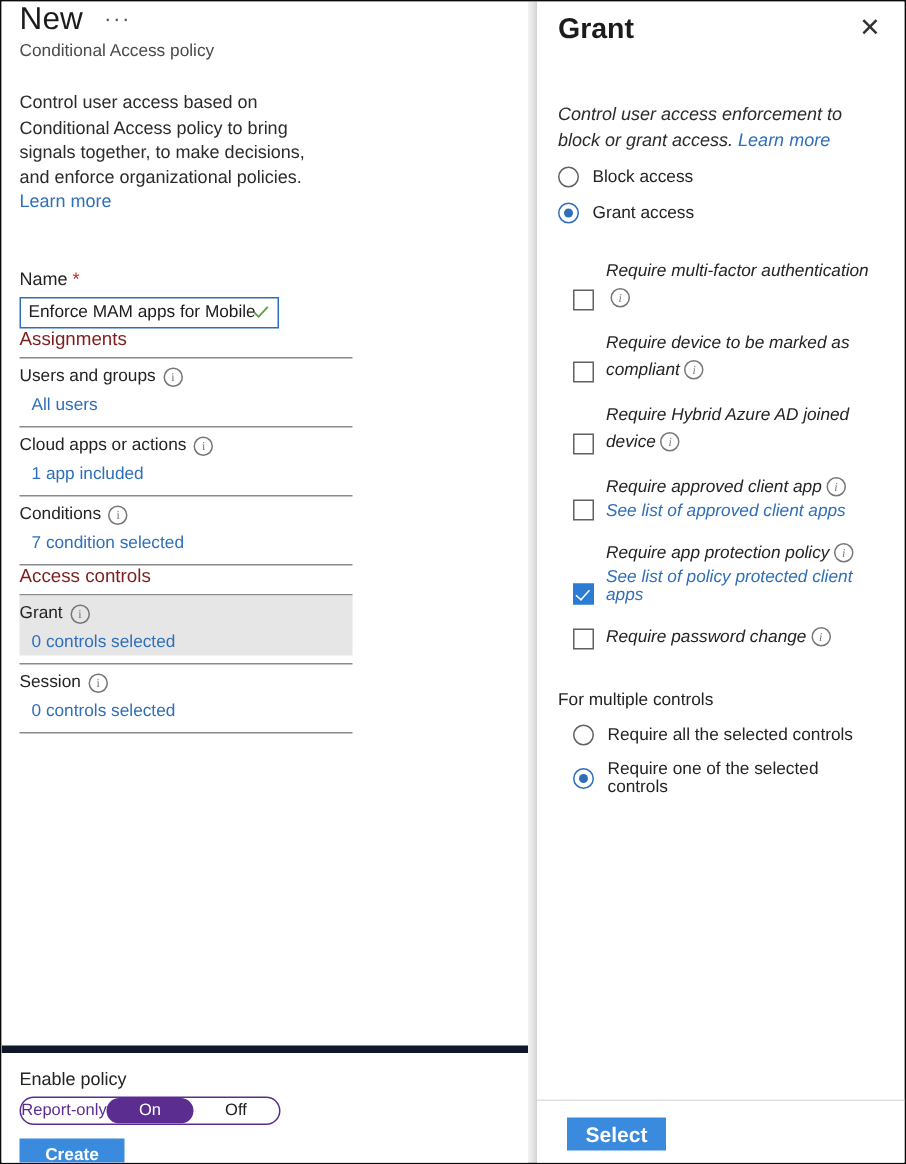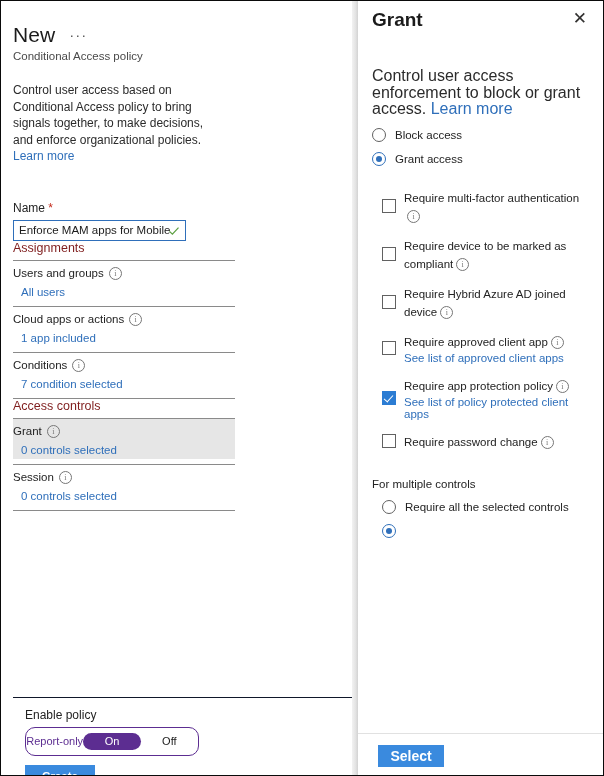"New" .blade-title-row { margin-top: 22px -> none }
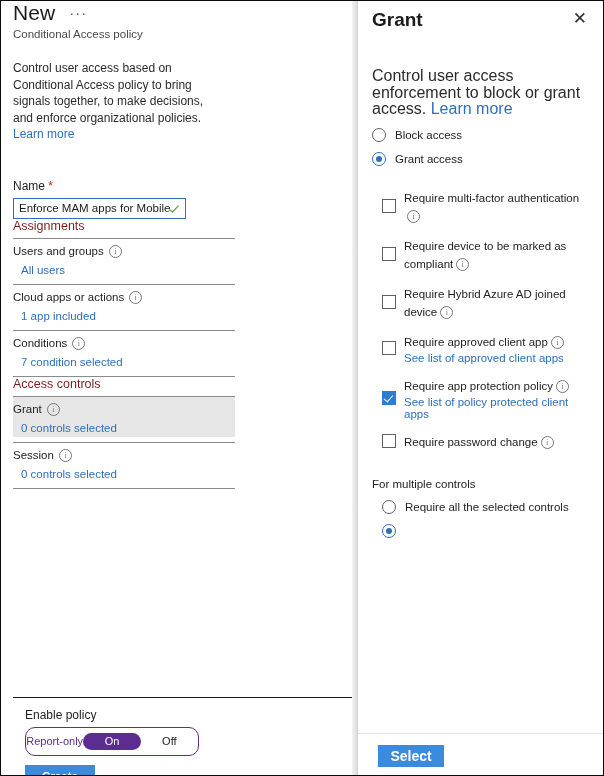"Control user access enforcement to" .panel-desc { font-size: 16px -> 12px; font-style: none -> italic }
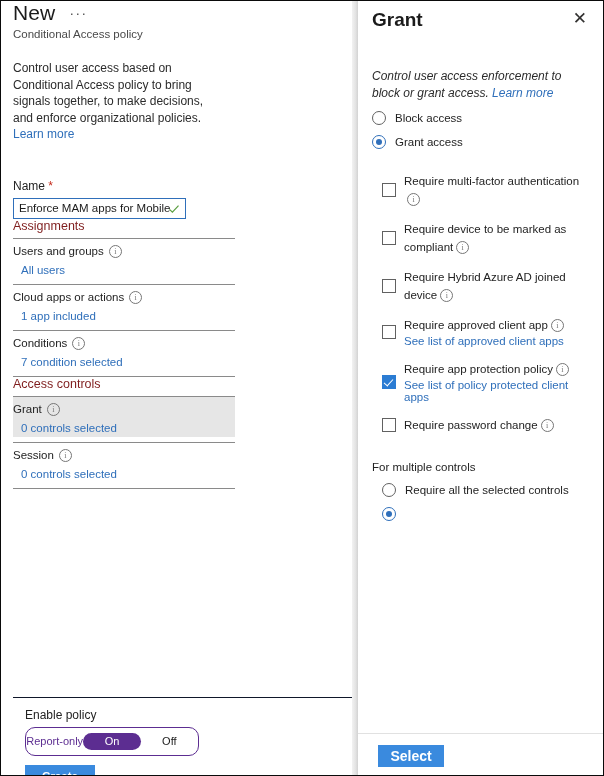"Require multi-factor authenticationi" .check-row { align-items: center -> flex-end; font-style: none -> italic }
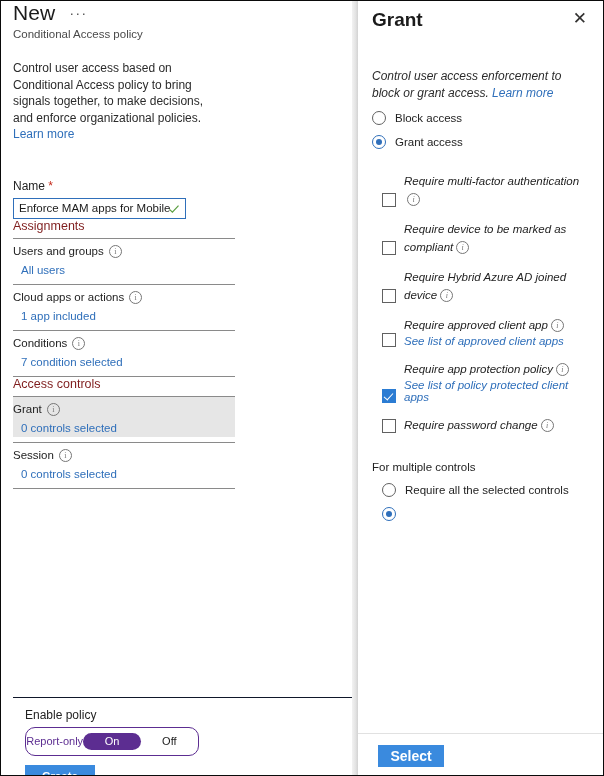"Require one of the selected" span.radio-label { html: none -> <span>Require one of the selected controls</span> }
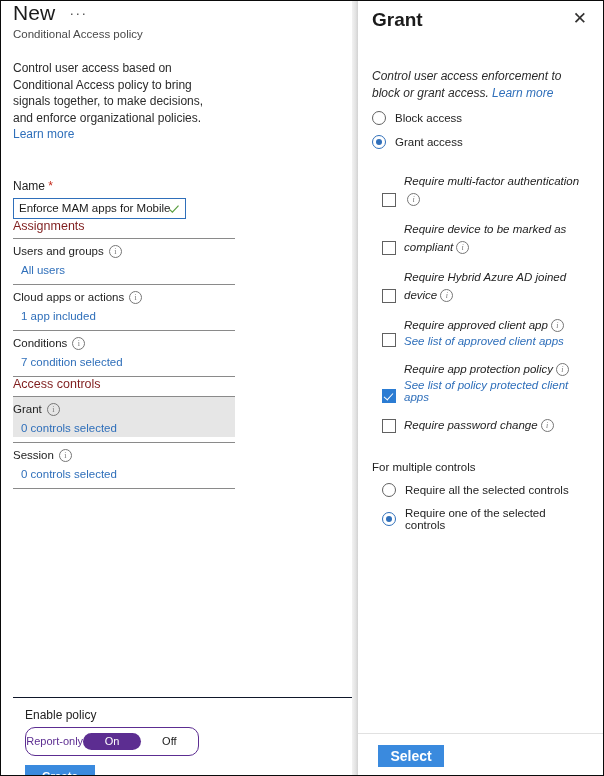"Enable policy" #left-footer { border-top: 1px solid #0f172a -> 5px solid #0f172a; left: 12px -> 0 }
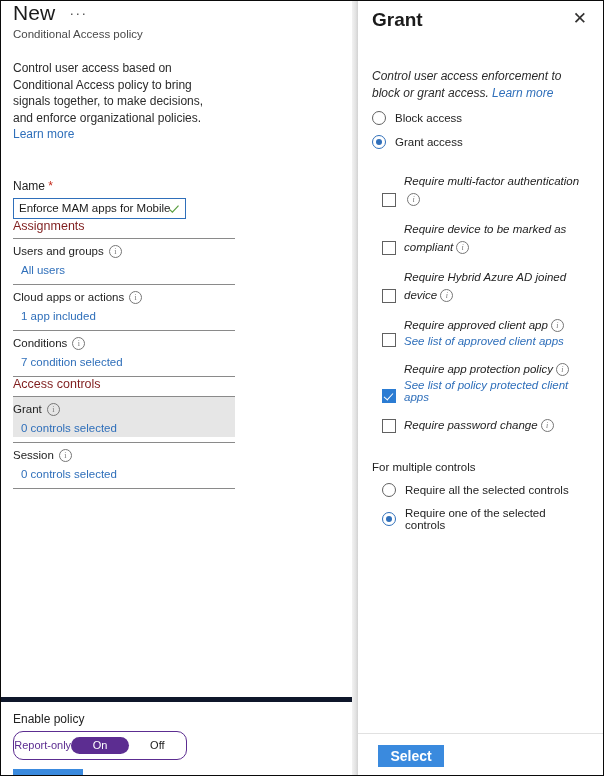"Report-only" .pivot-toggle { height: 29px -> 19px }
